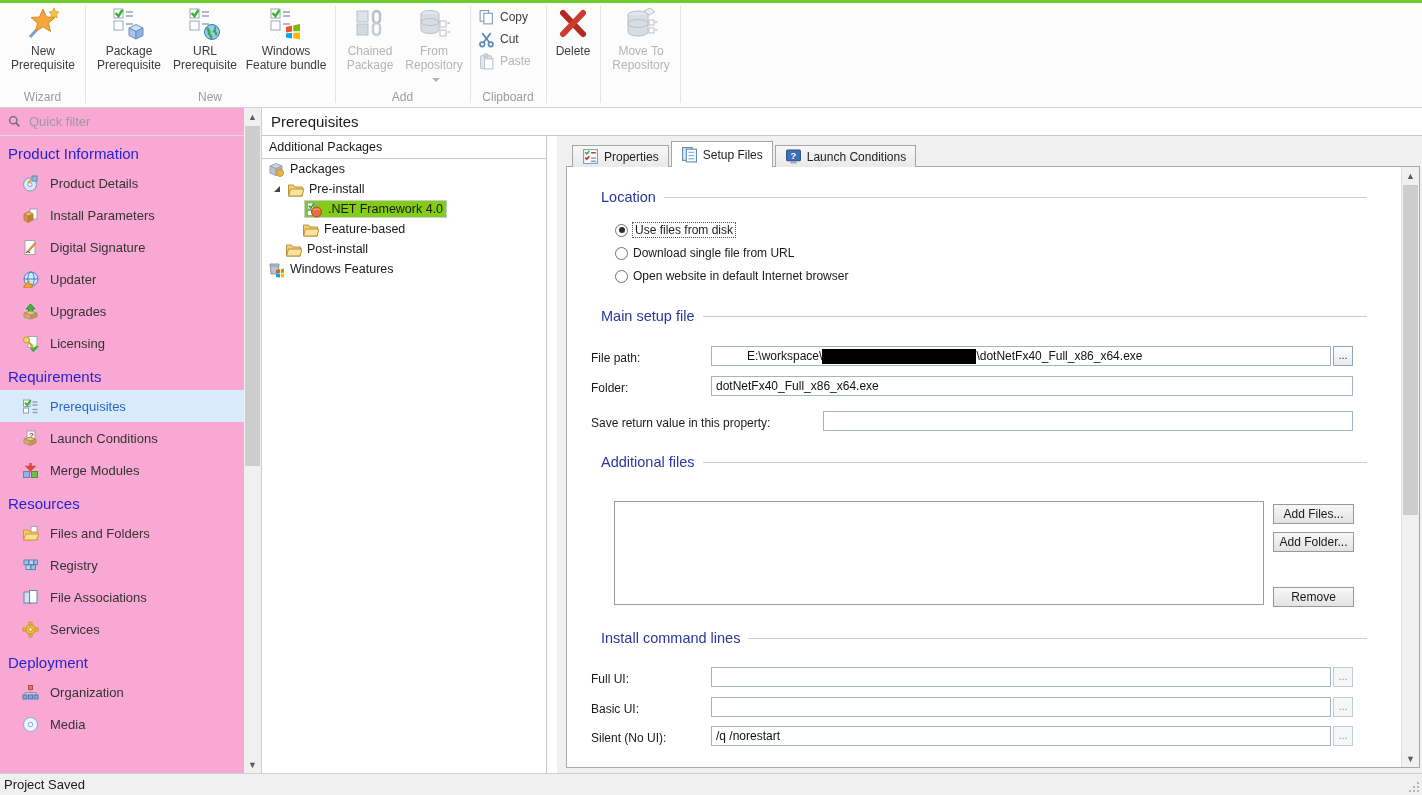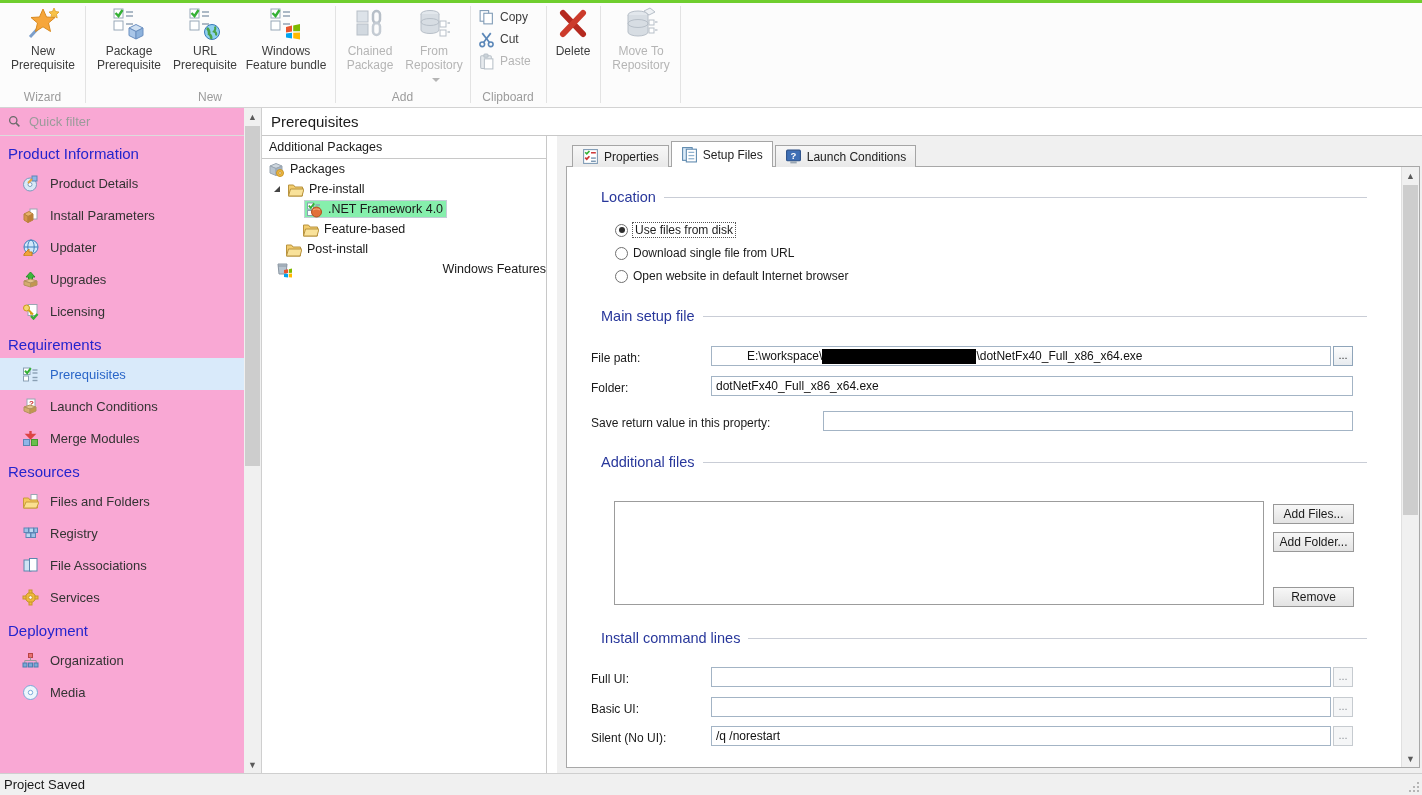".NET Framework 4.0" .tsel { background: #86efac -> #84cc16 }
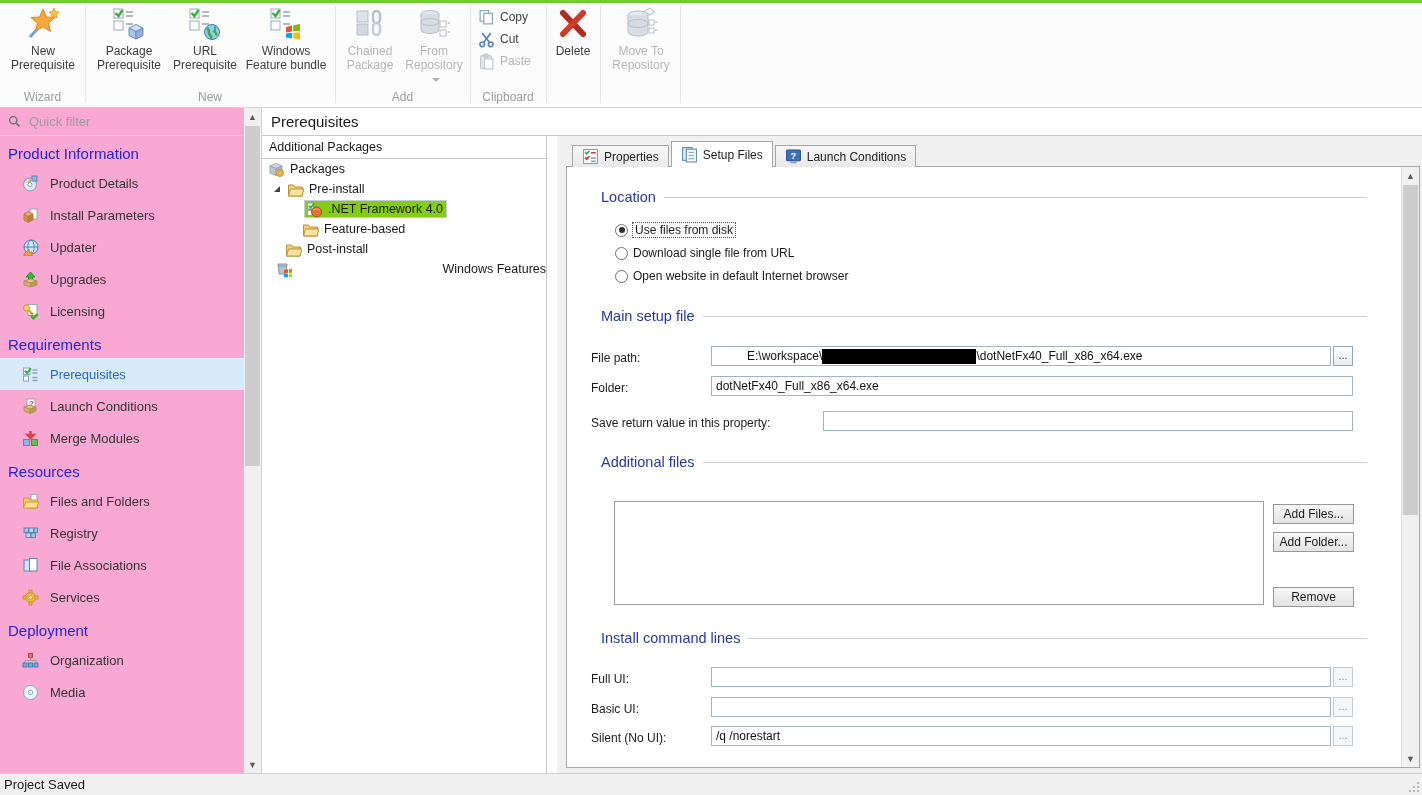"Digital Signature" div.sb-item { html: none -> <div> <svg> <rect></rect> <line></line> <path></path> </svg> <span>Digital Signature</span> </div> }
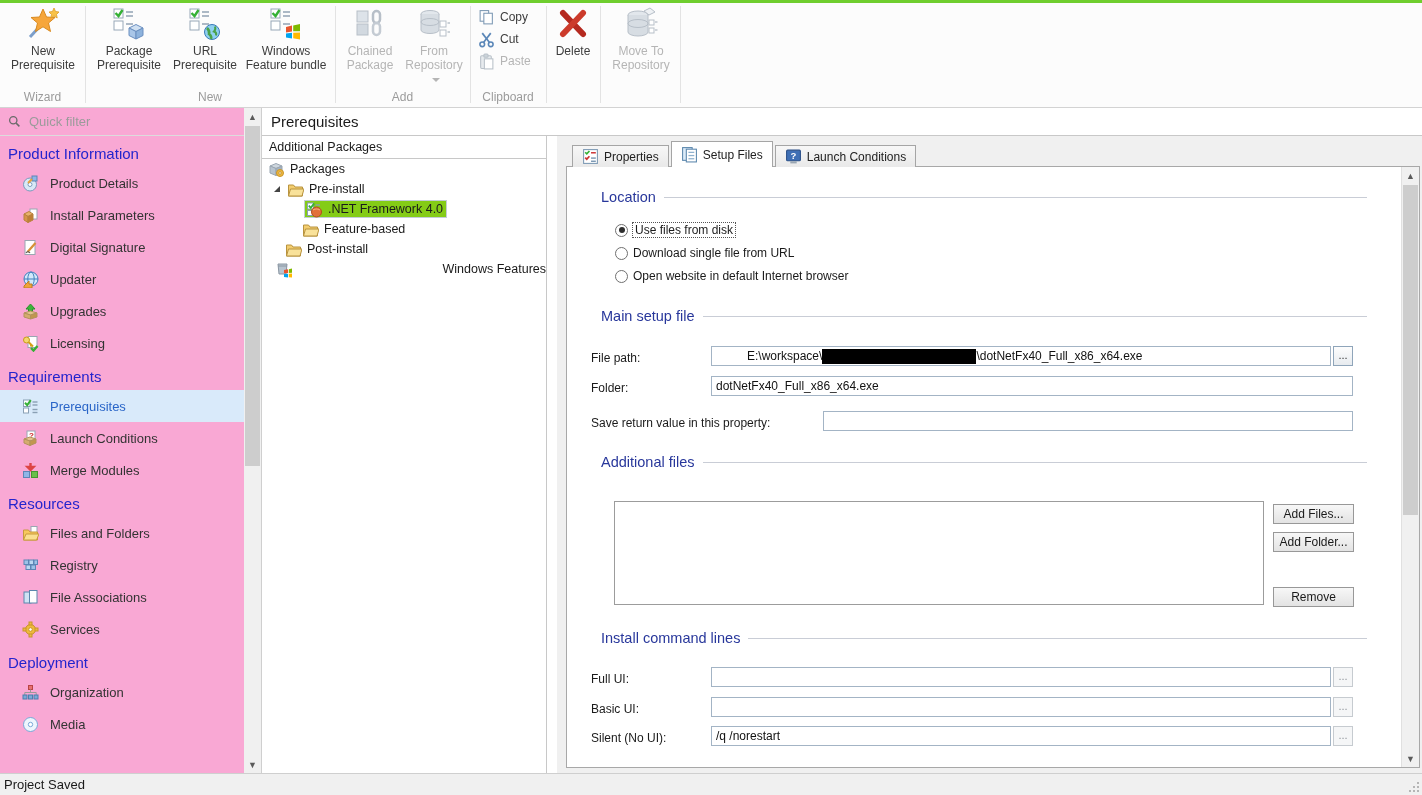"Windows Features" div.trow { justify-content: space-between -> none; padding-left: 14px -> 6px }
